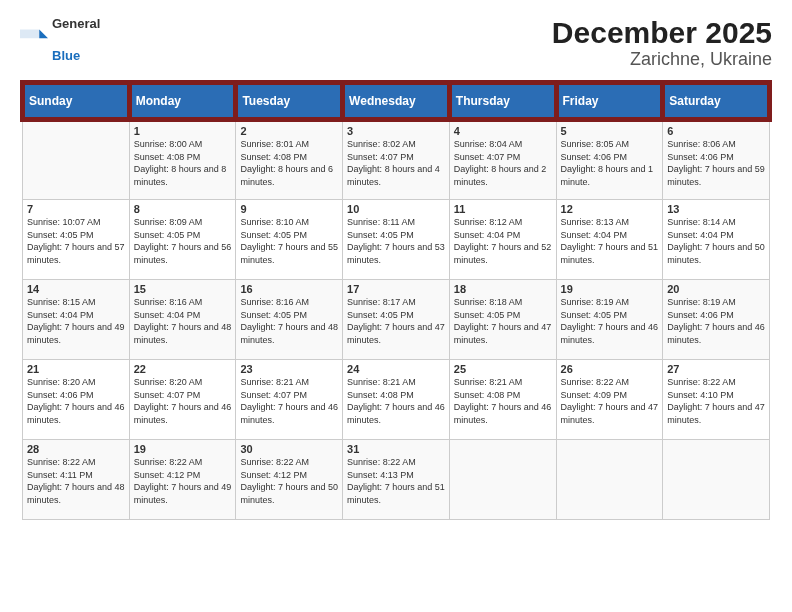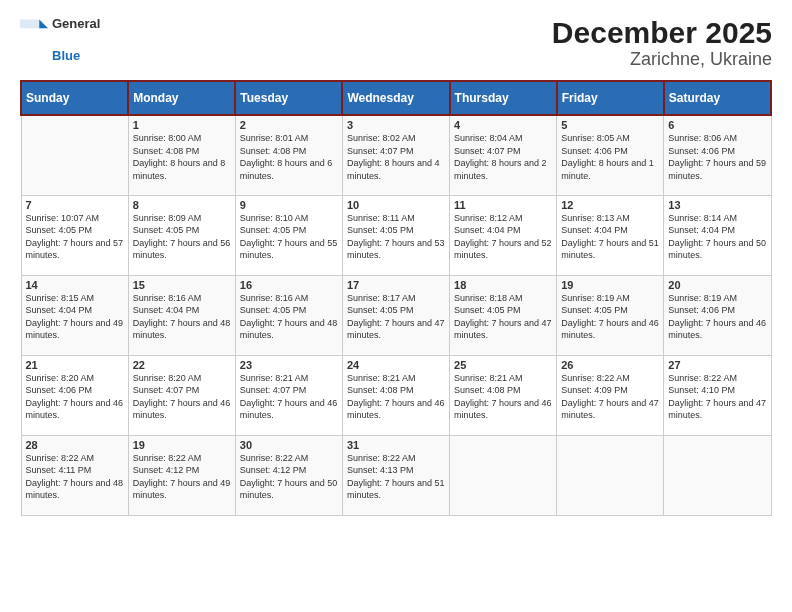"General" .logo { align-items: none -> center }
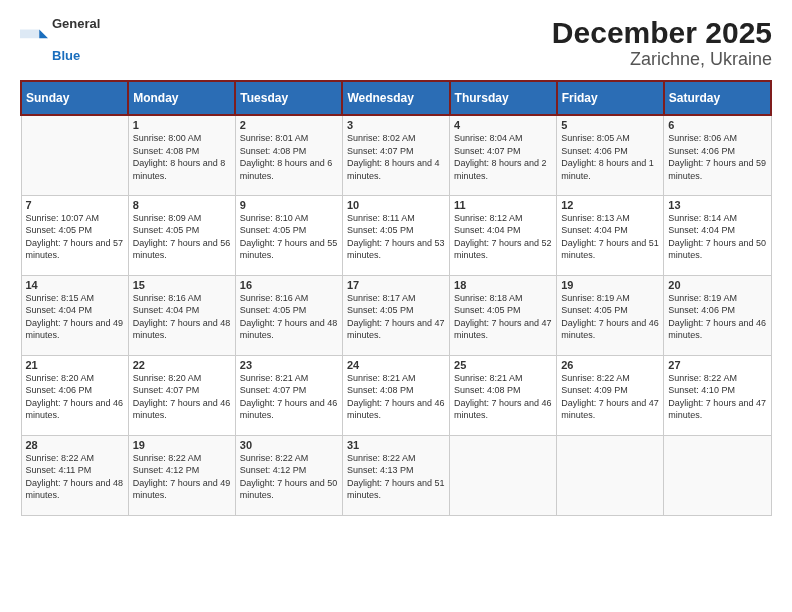"Sunday" thead tr th { border: 2px solid #7f1d1d -> 5px solid #7f1d1d }
